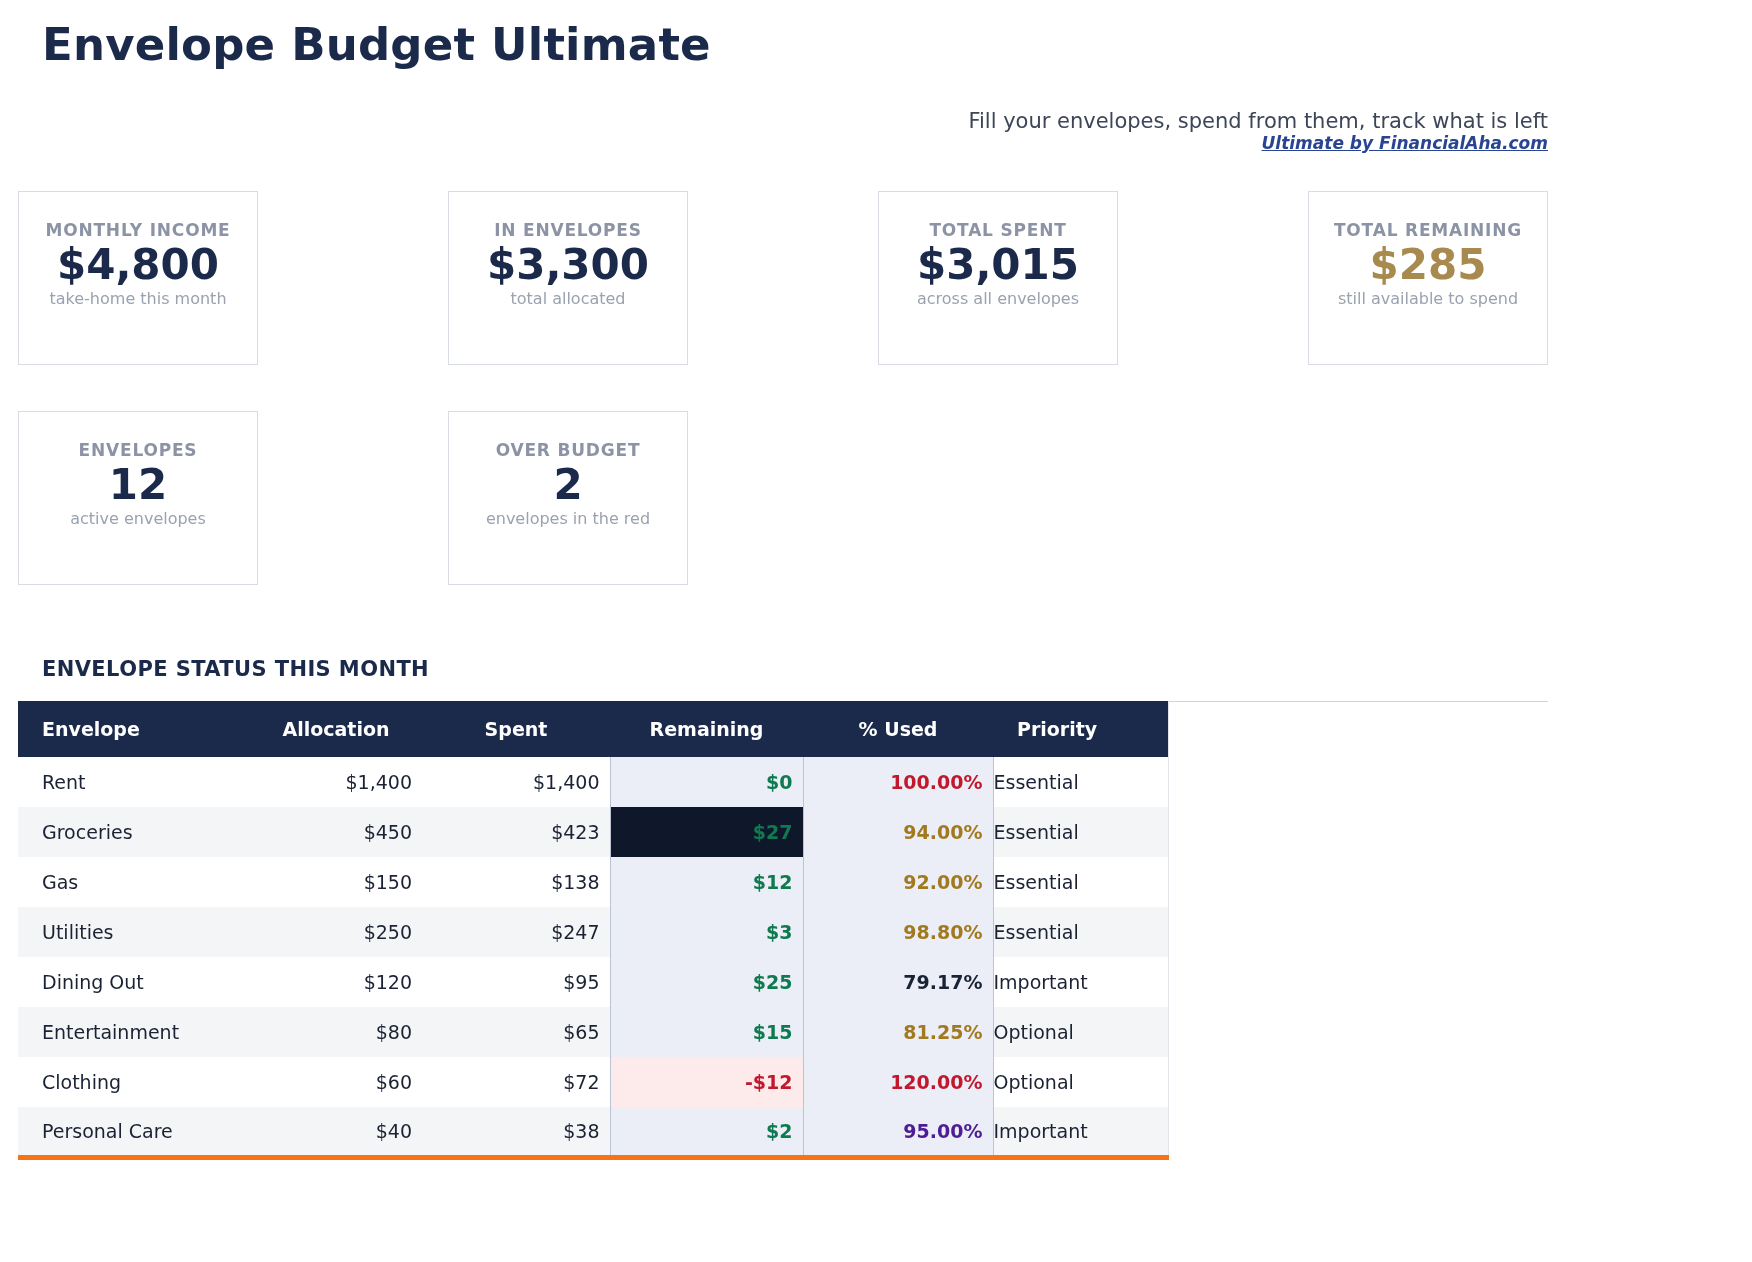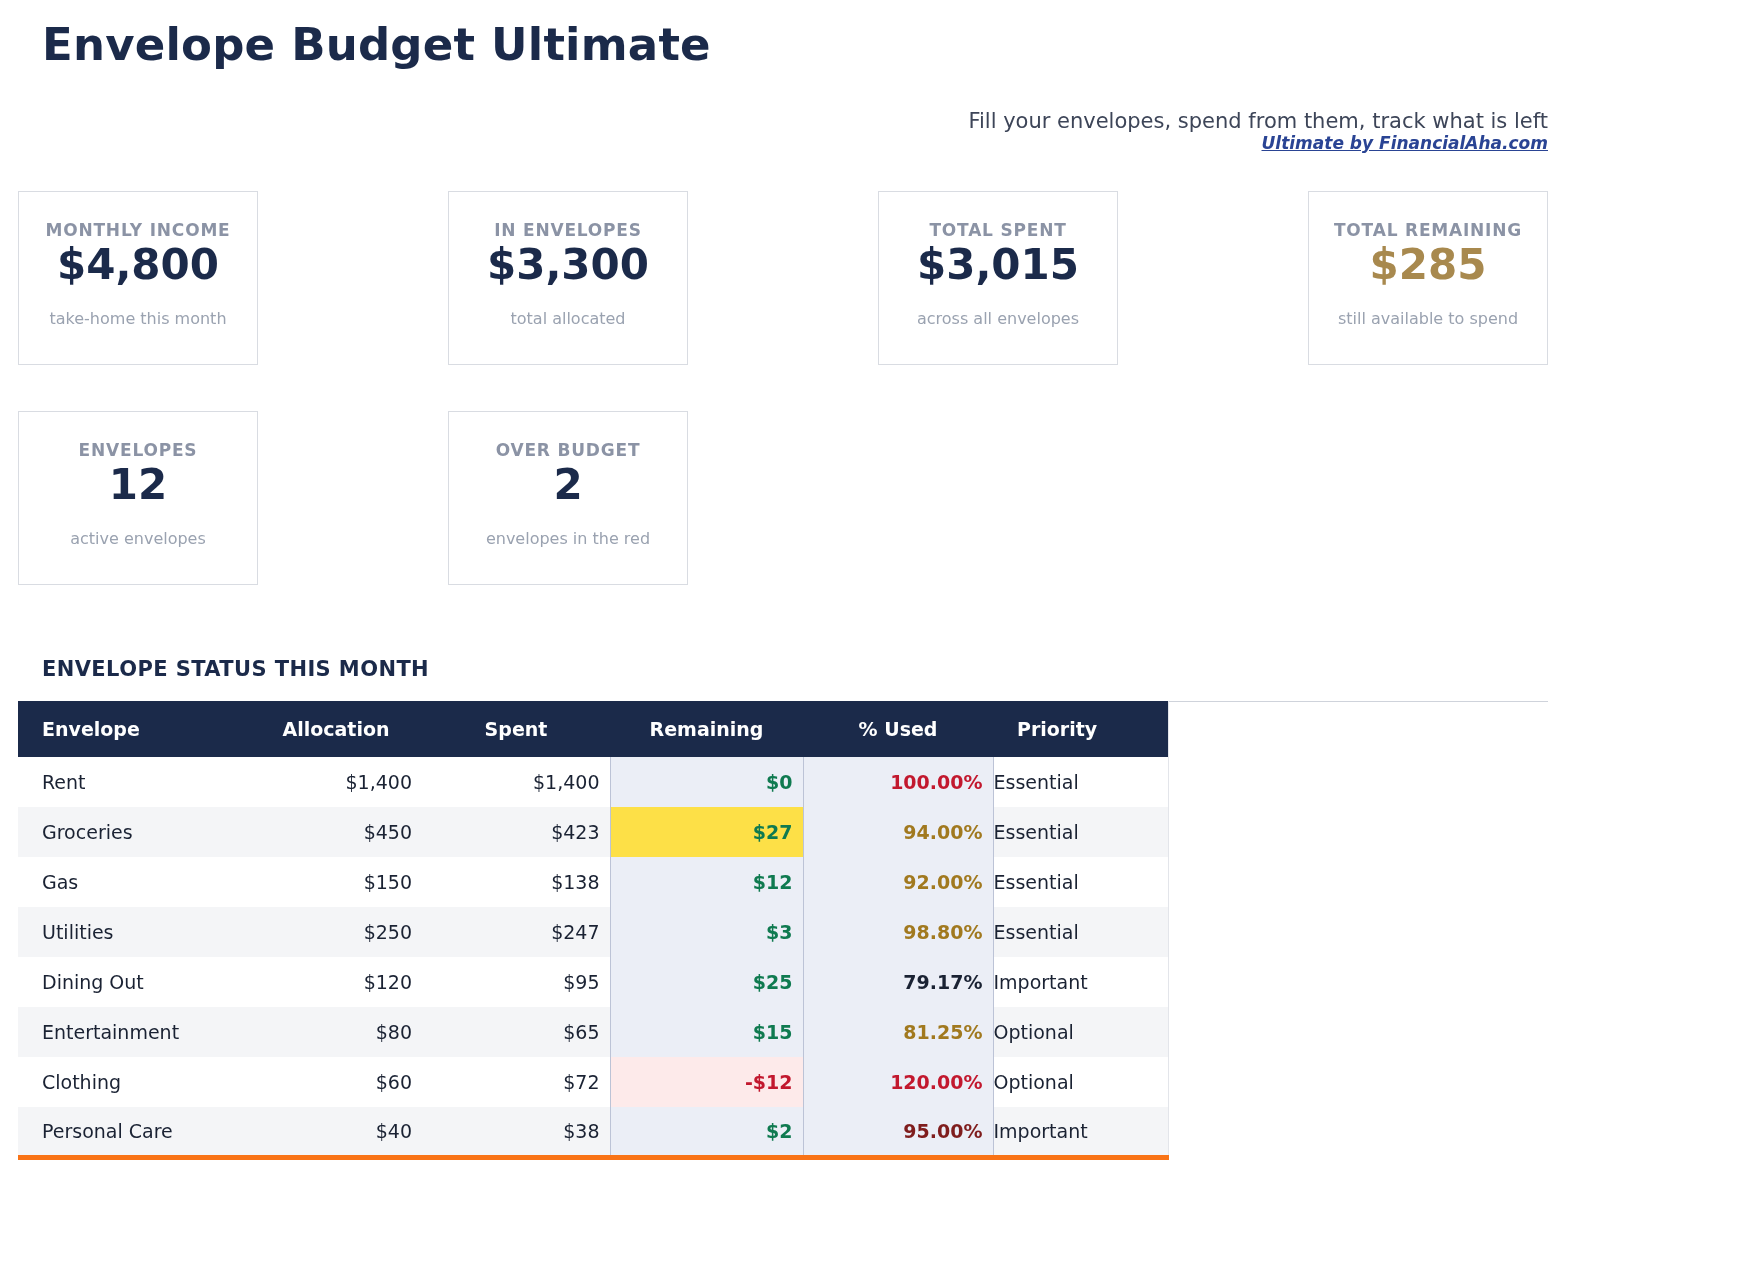"take-home this month" .card-sub { margin-top: 20px -> none }
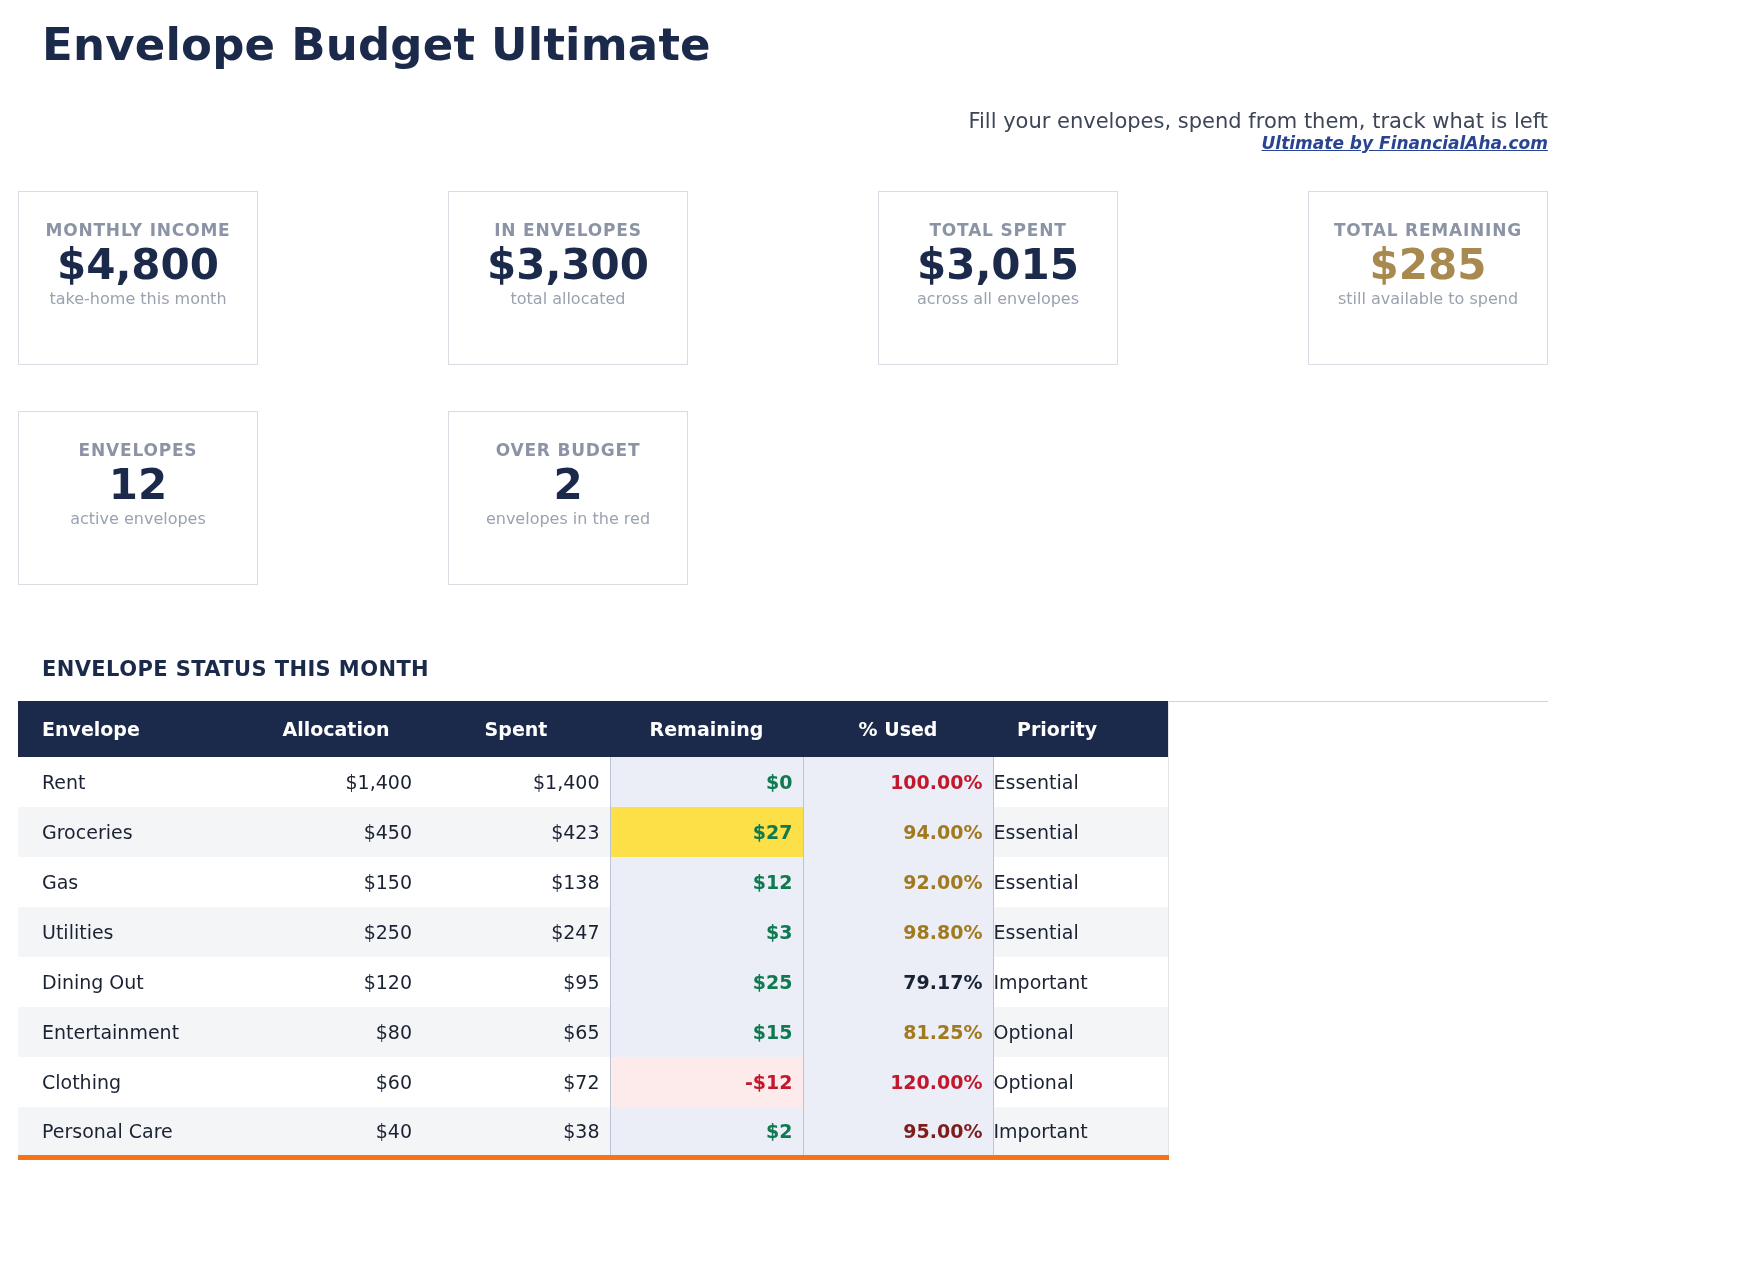"$27" td.num { background-color: #fde047 -> #0f172a }
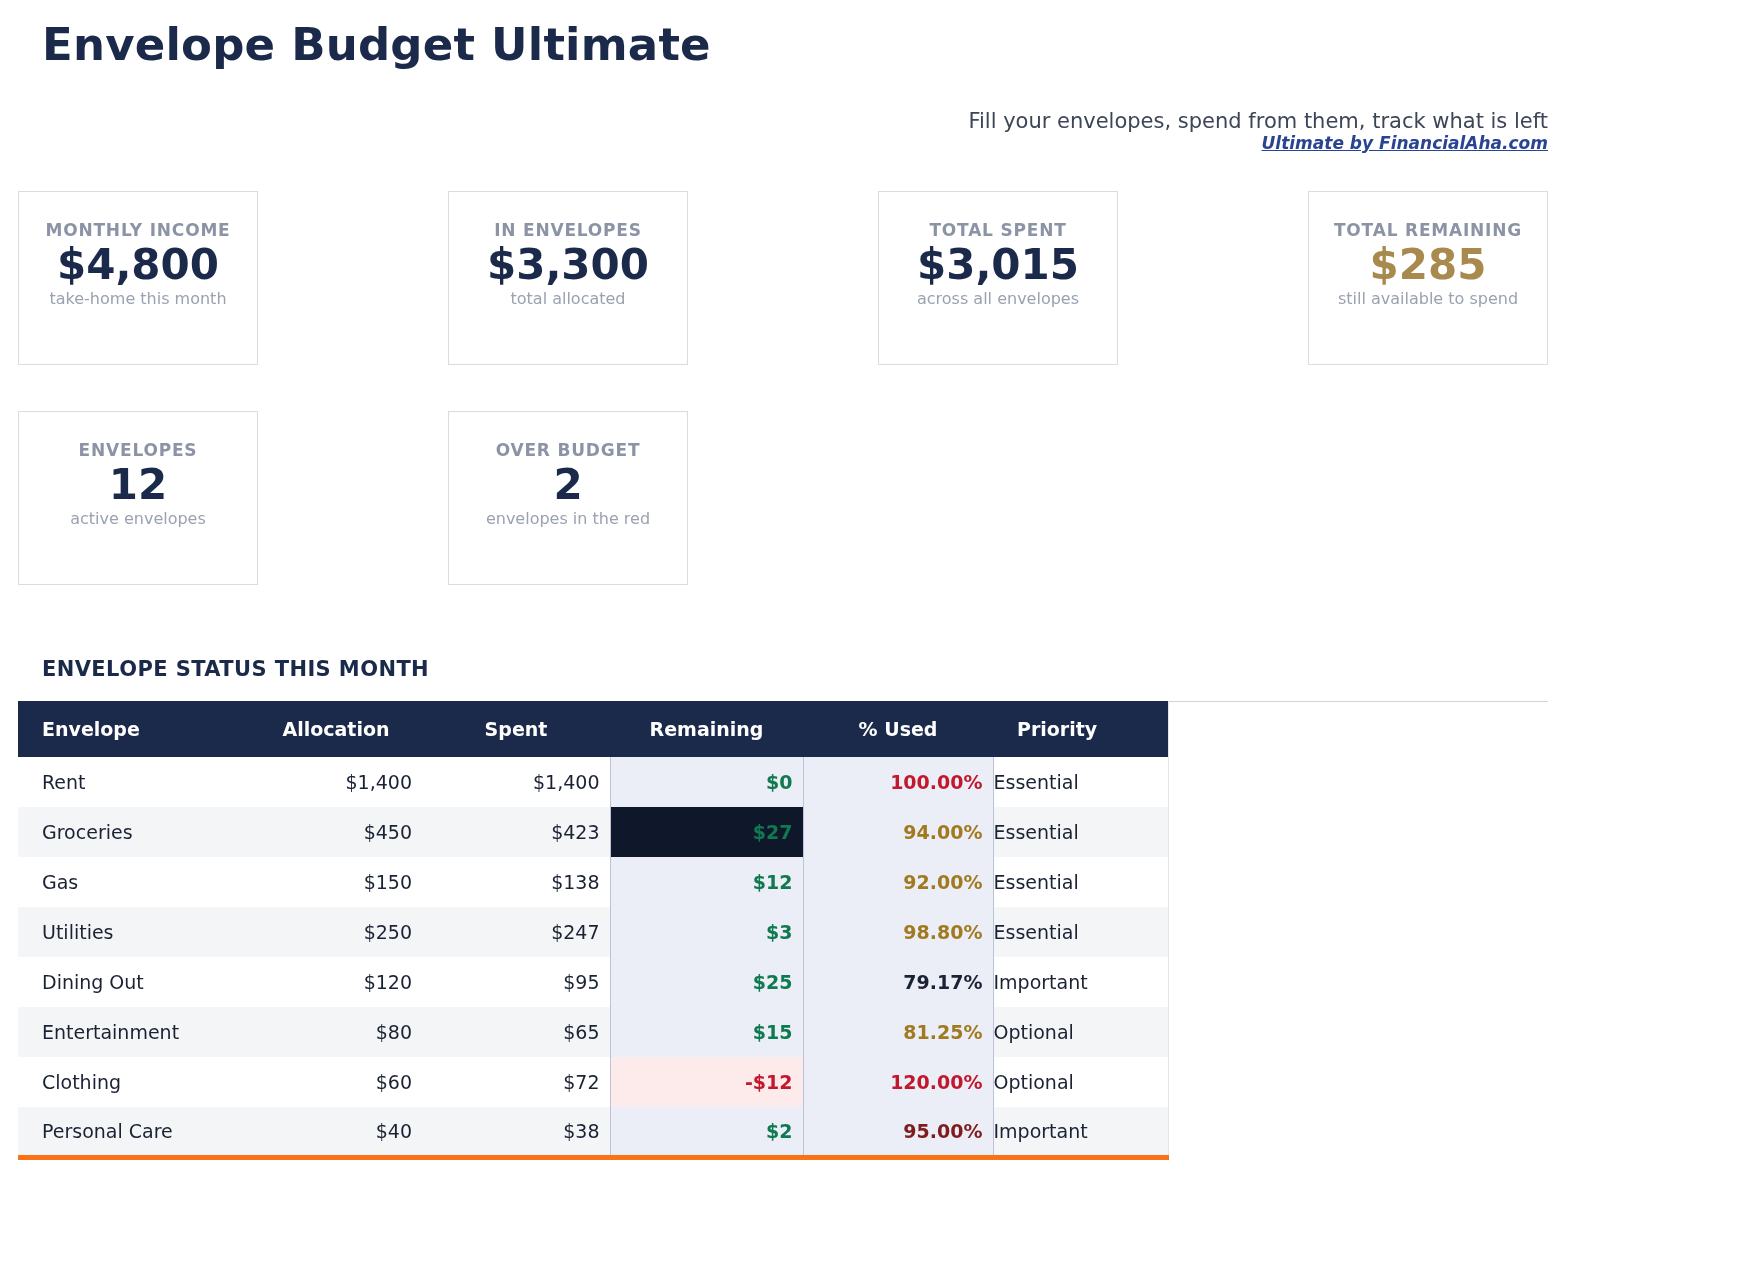"95.00%" td.num { color: #7f1d1d -> #4c1d95 }
